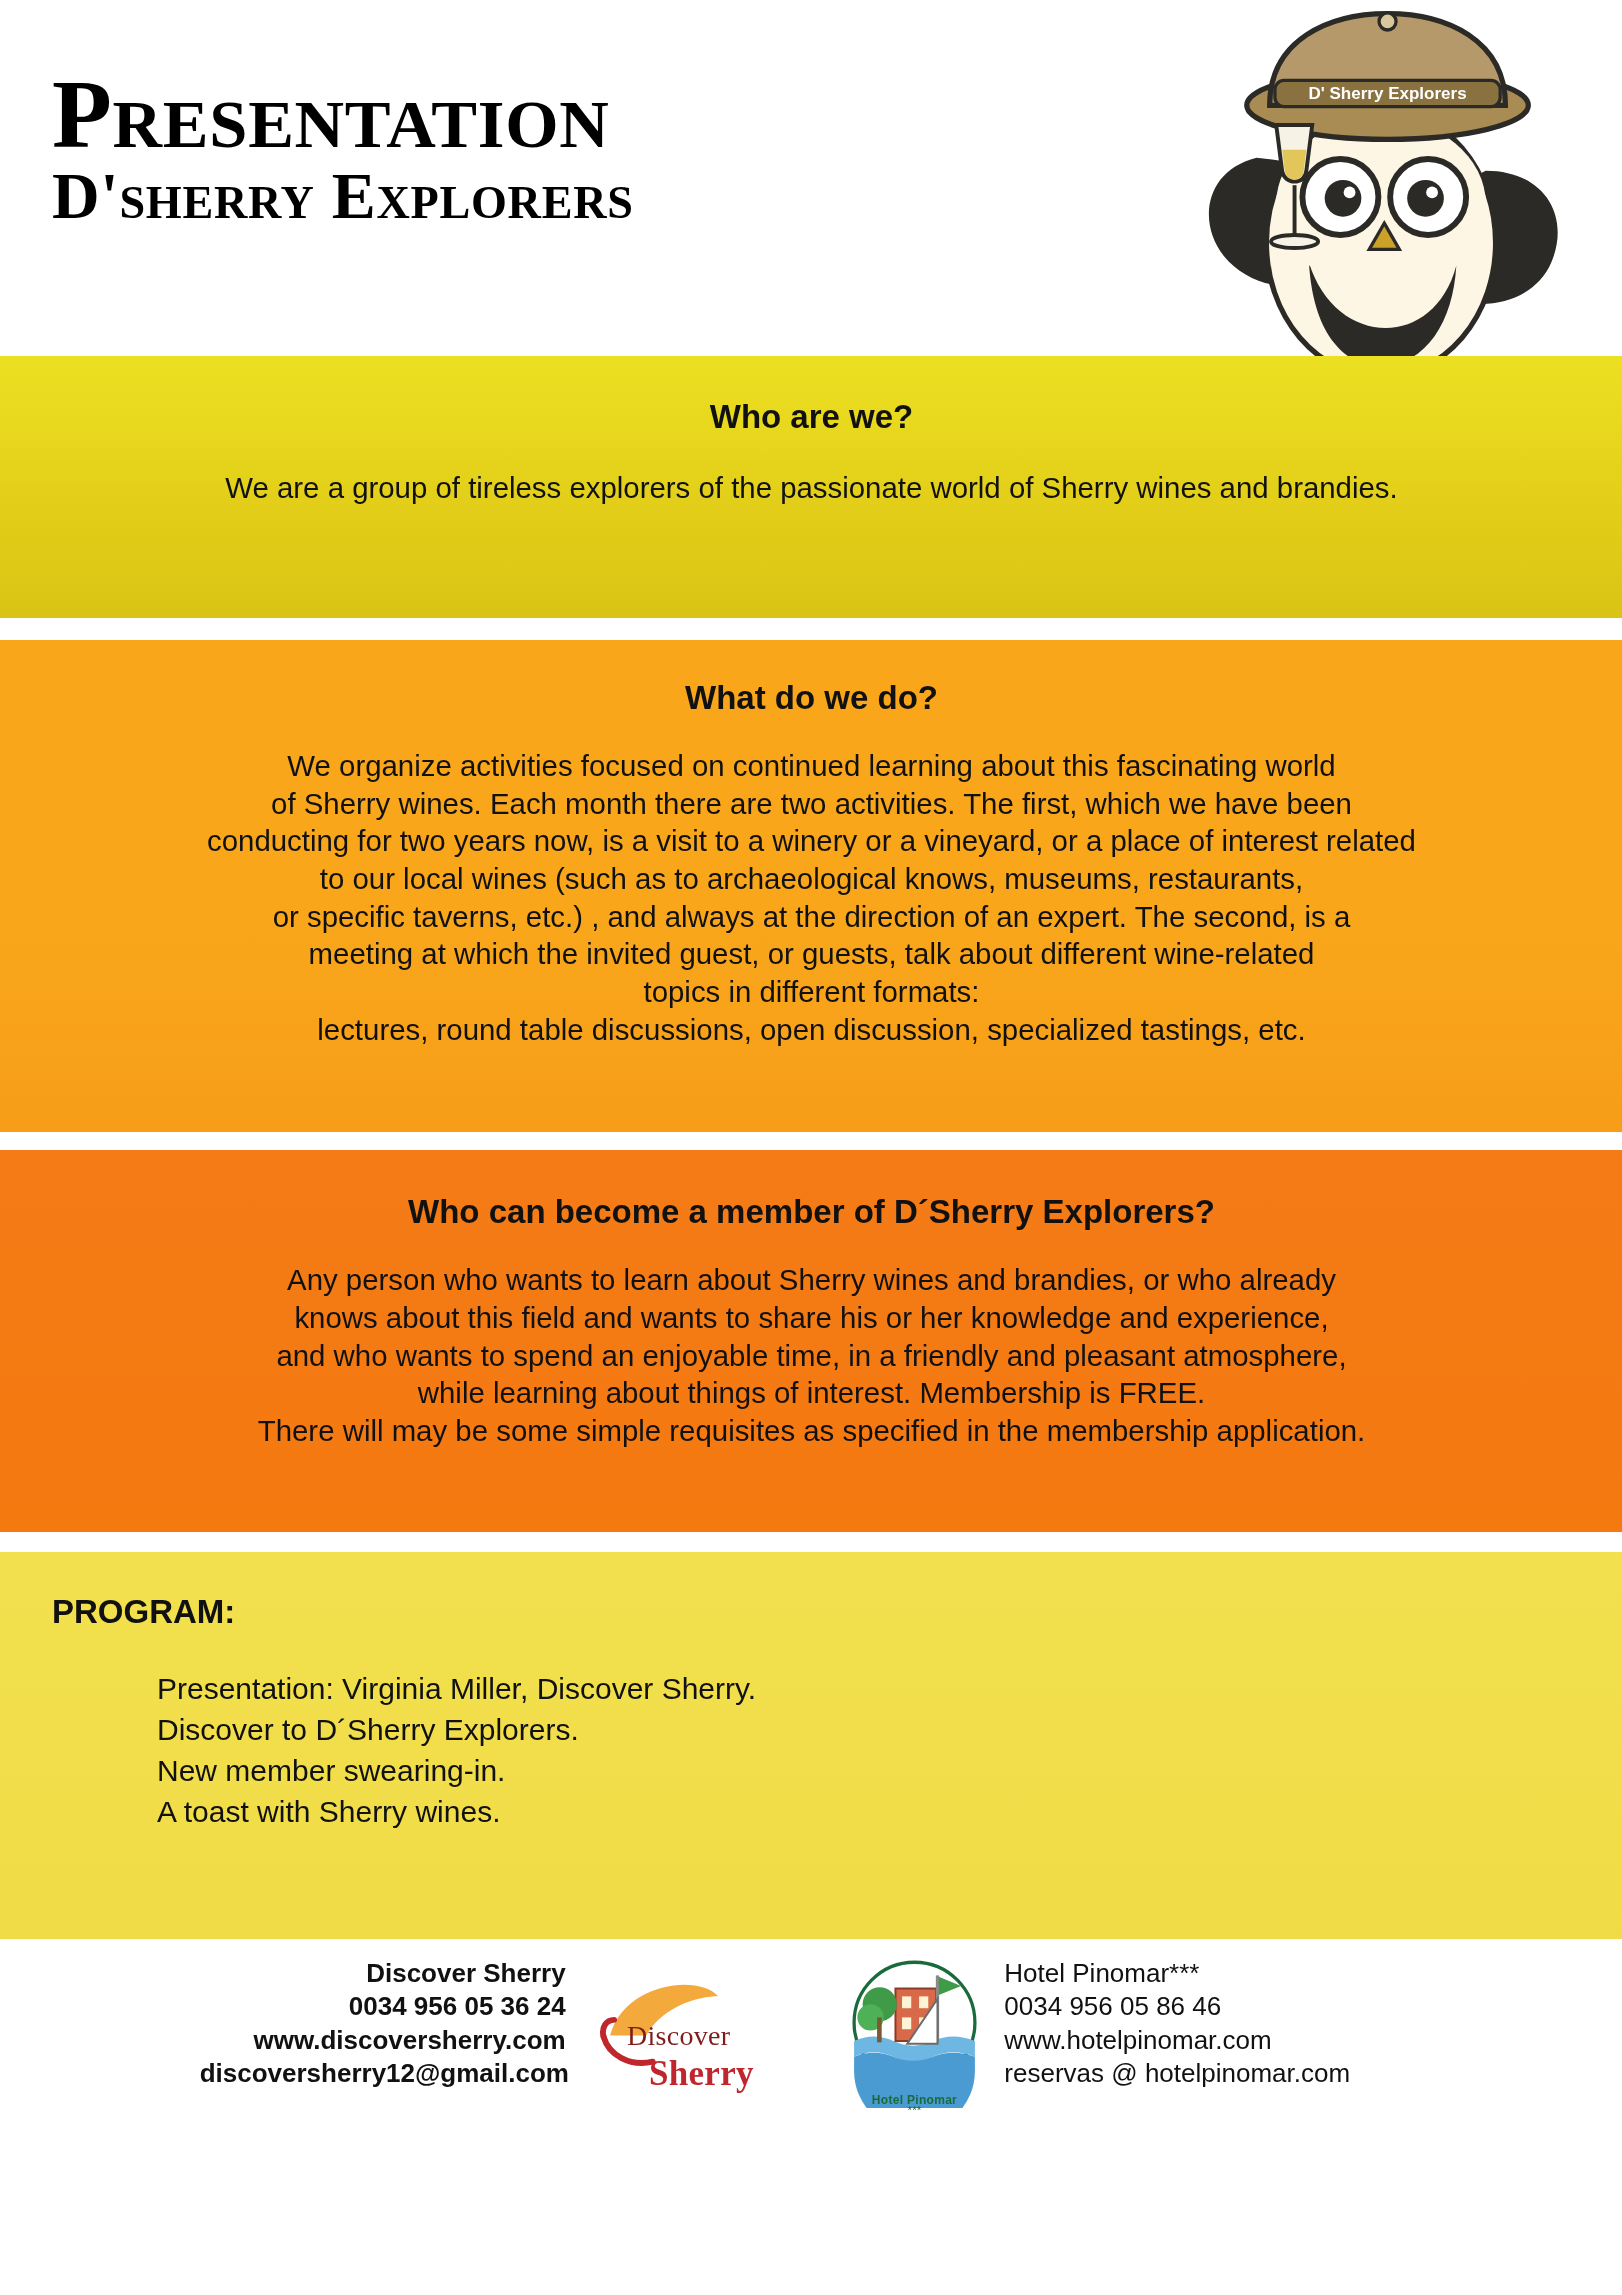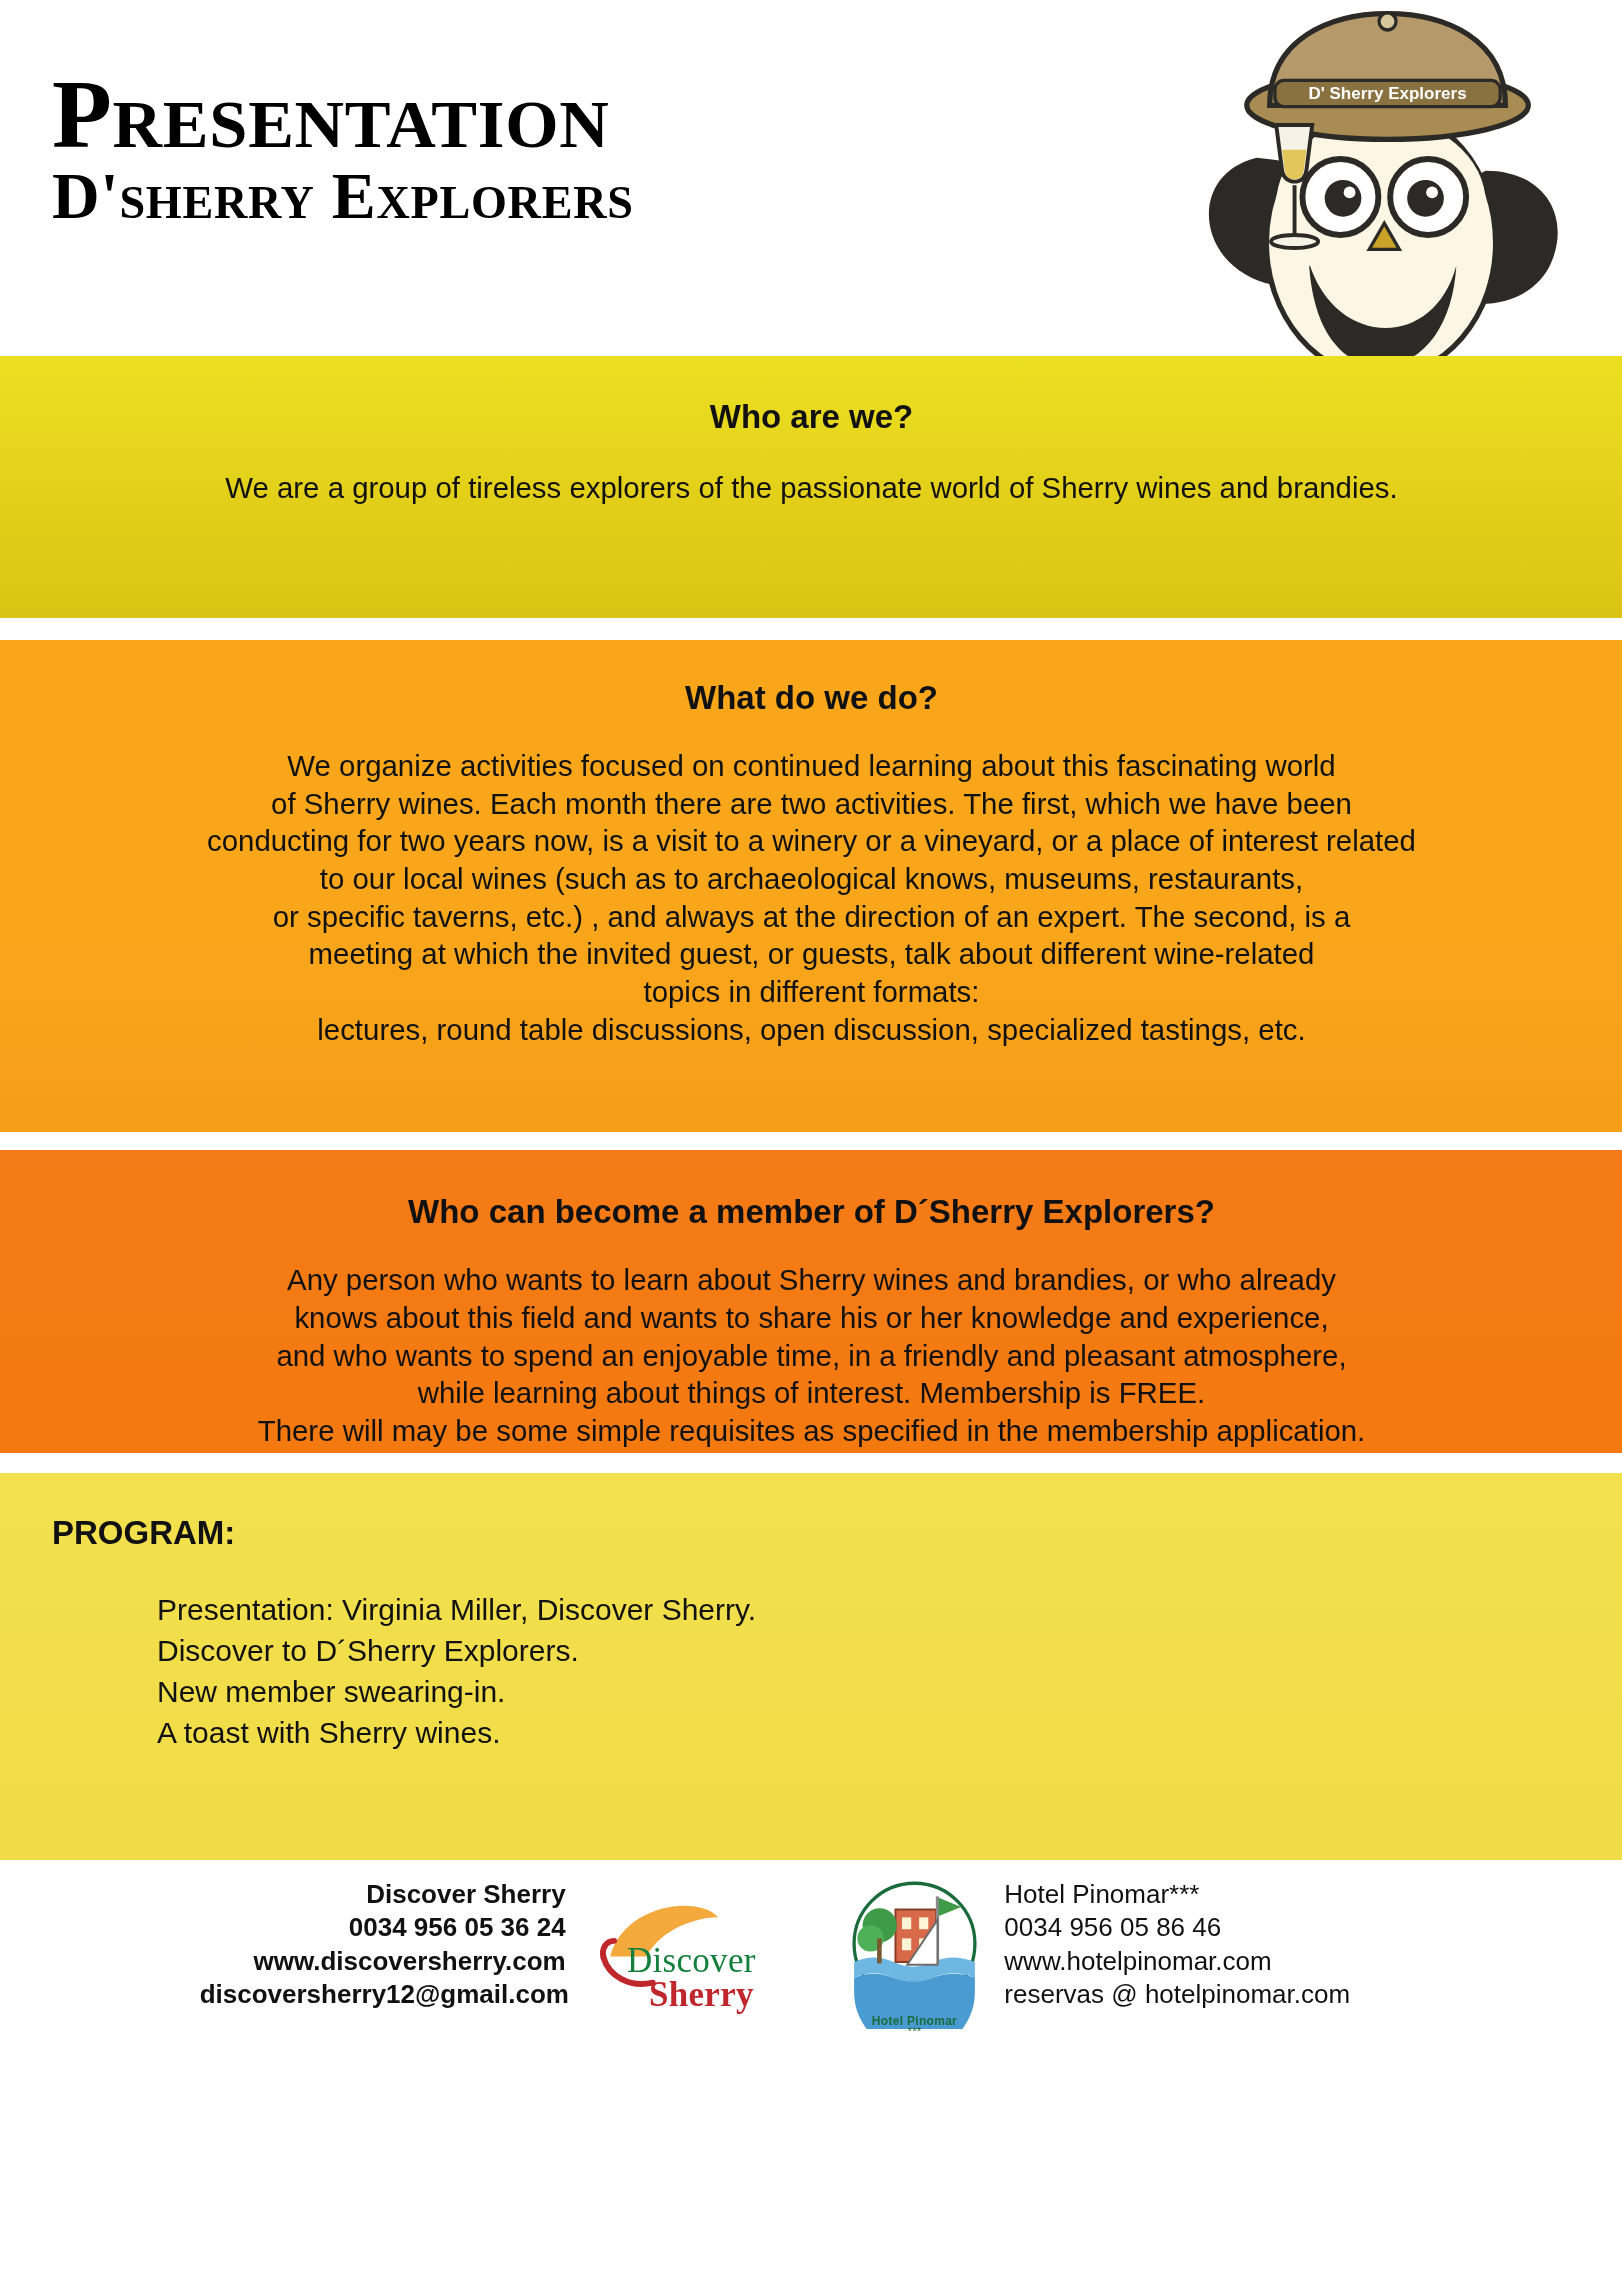"Who can become a member" .band-member { height: 303px -> 382px }
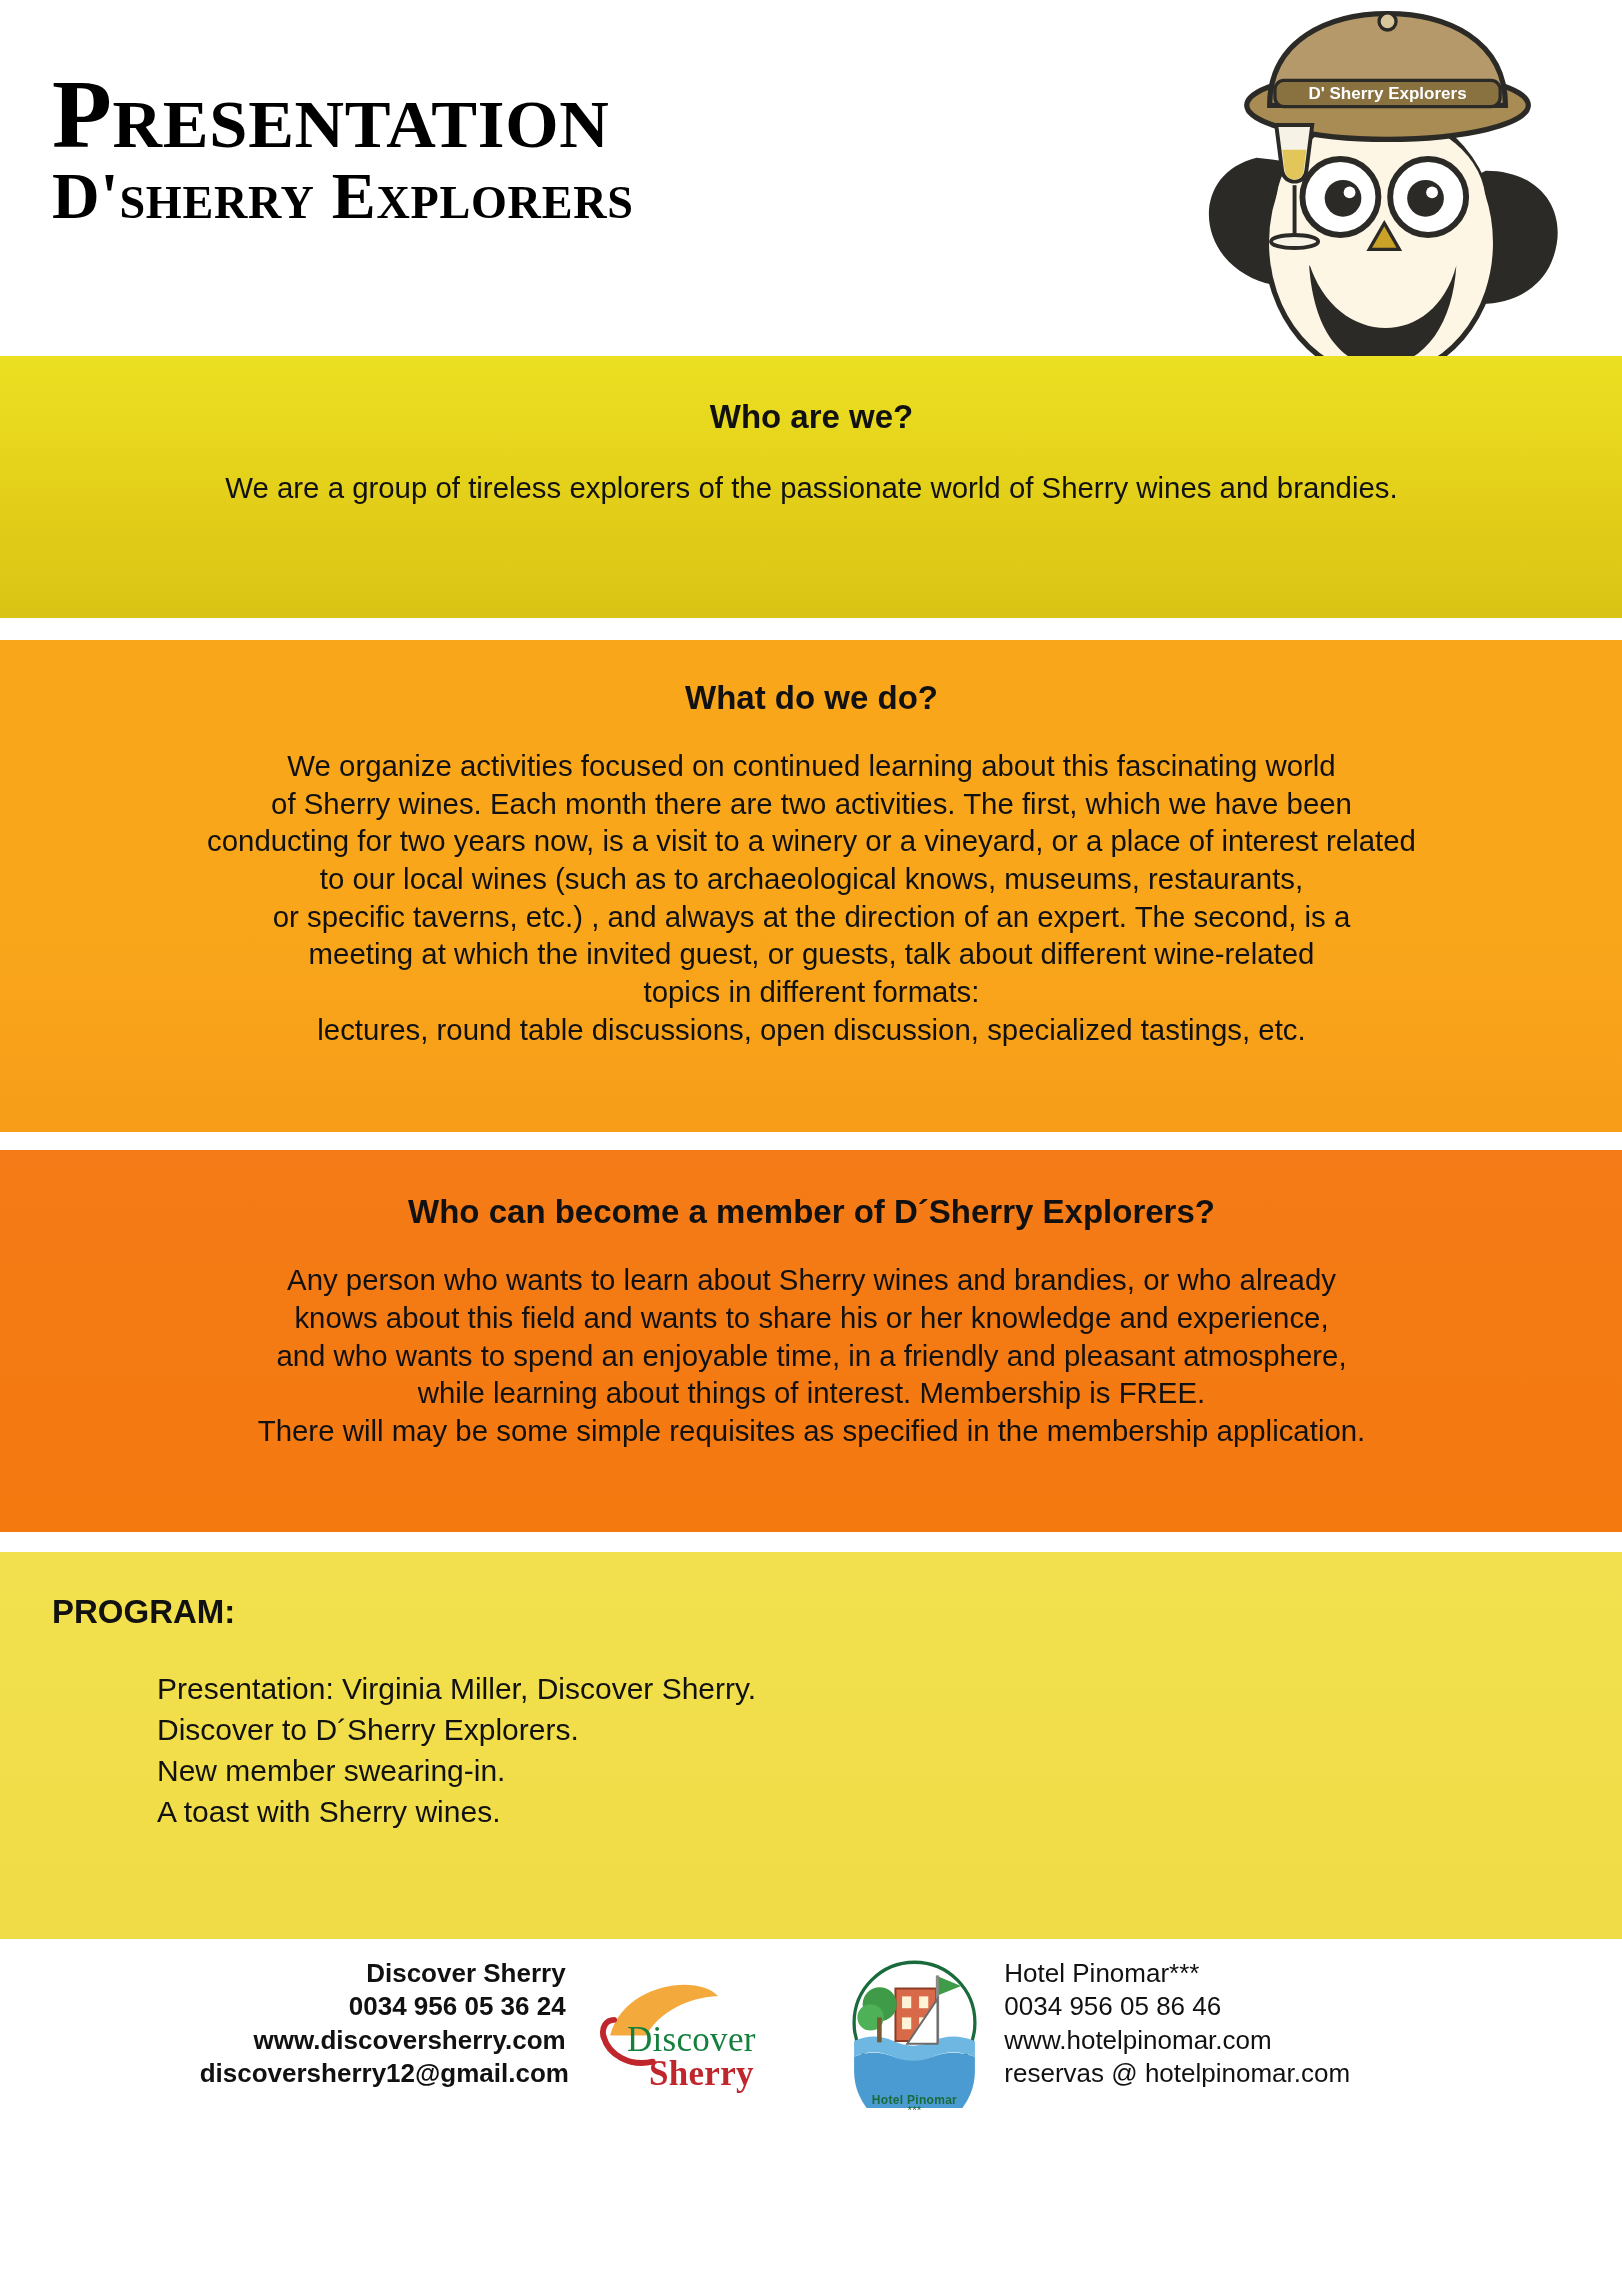"Discover" .discover-word { color: #15803d -> #7f1d1d; font-size: 35px -> 28px }
